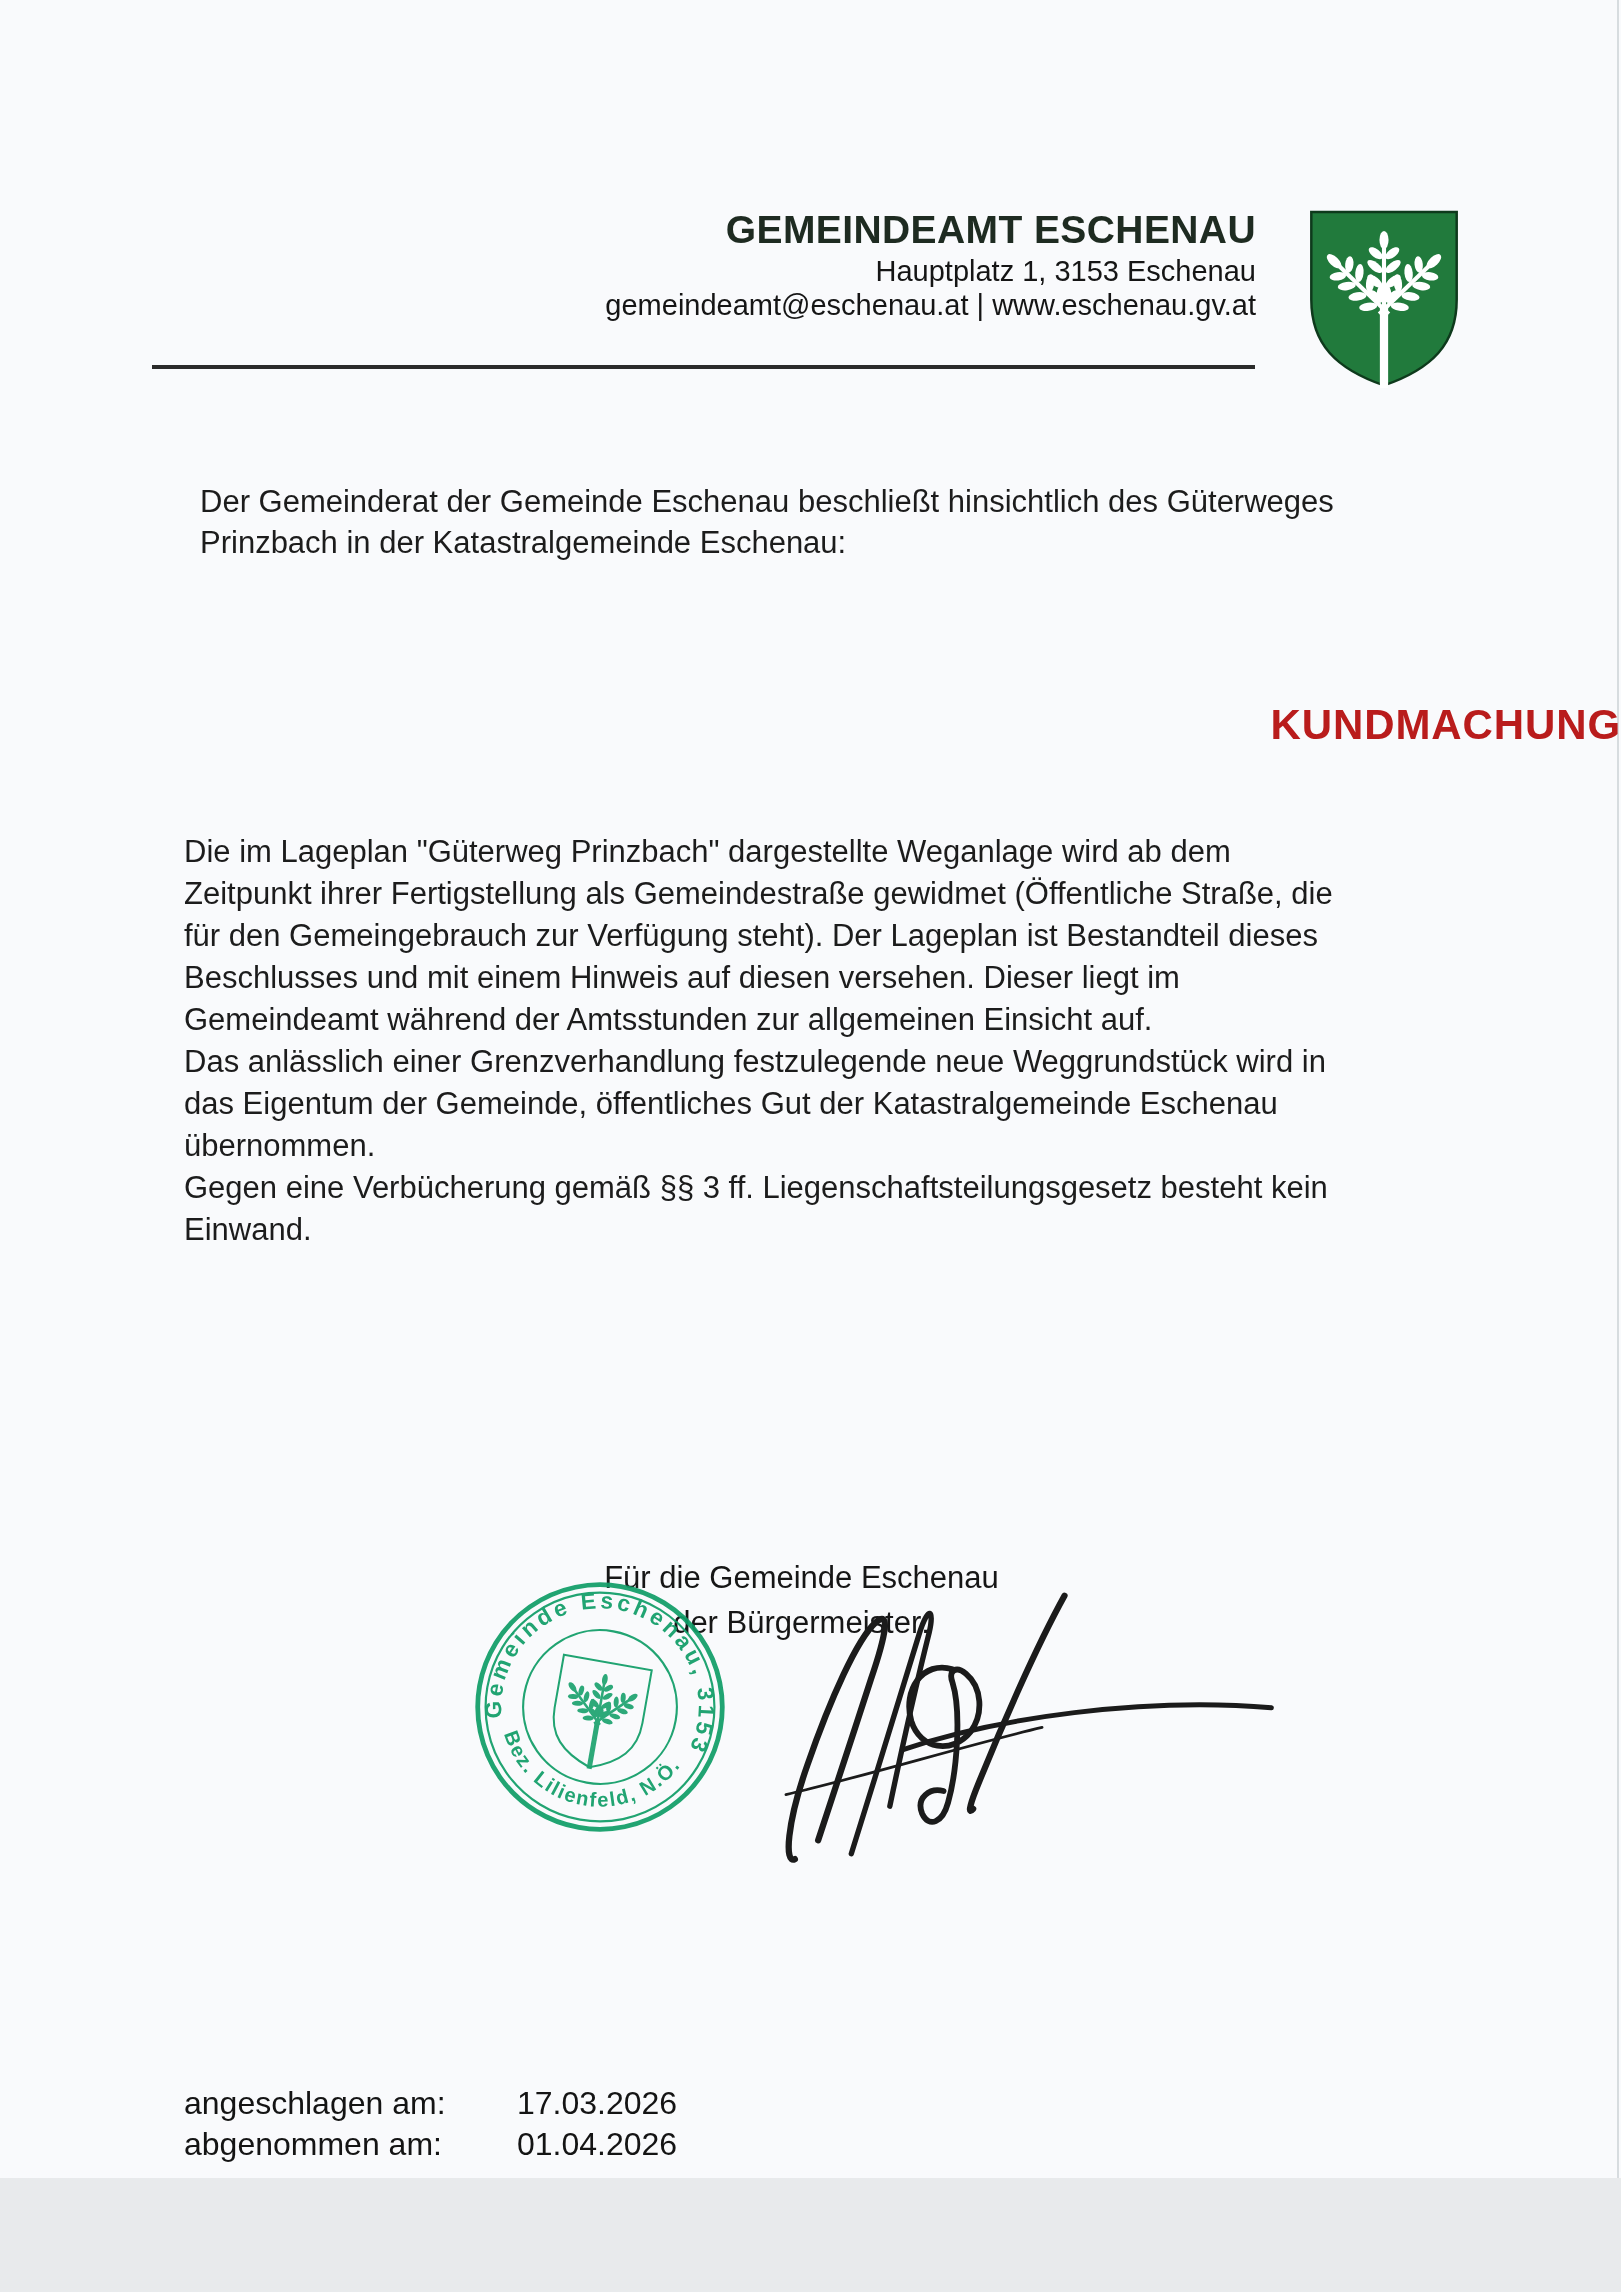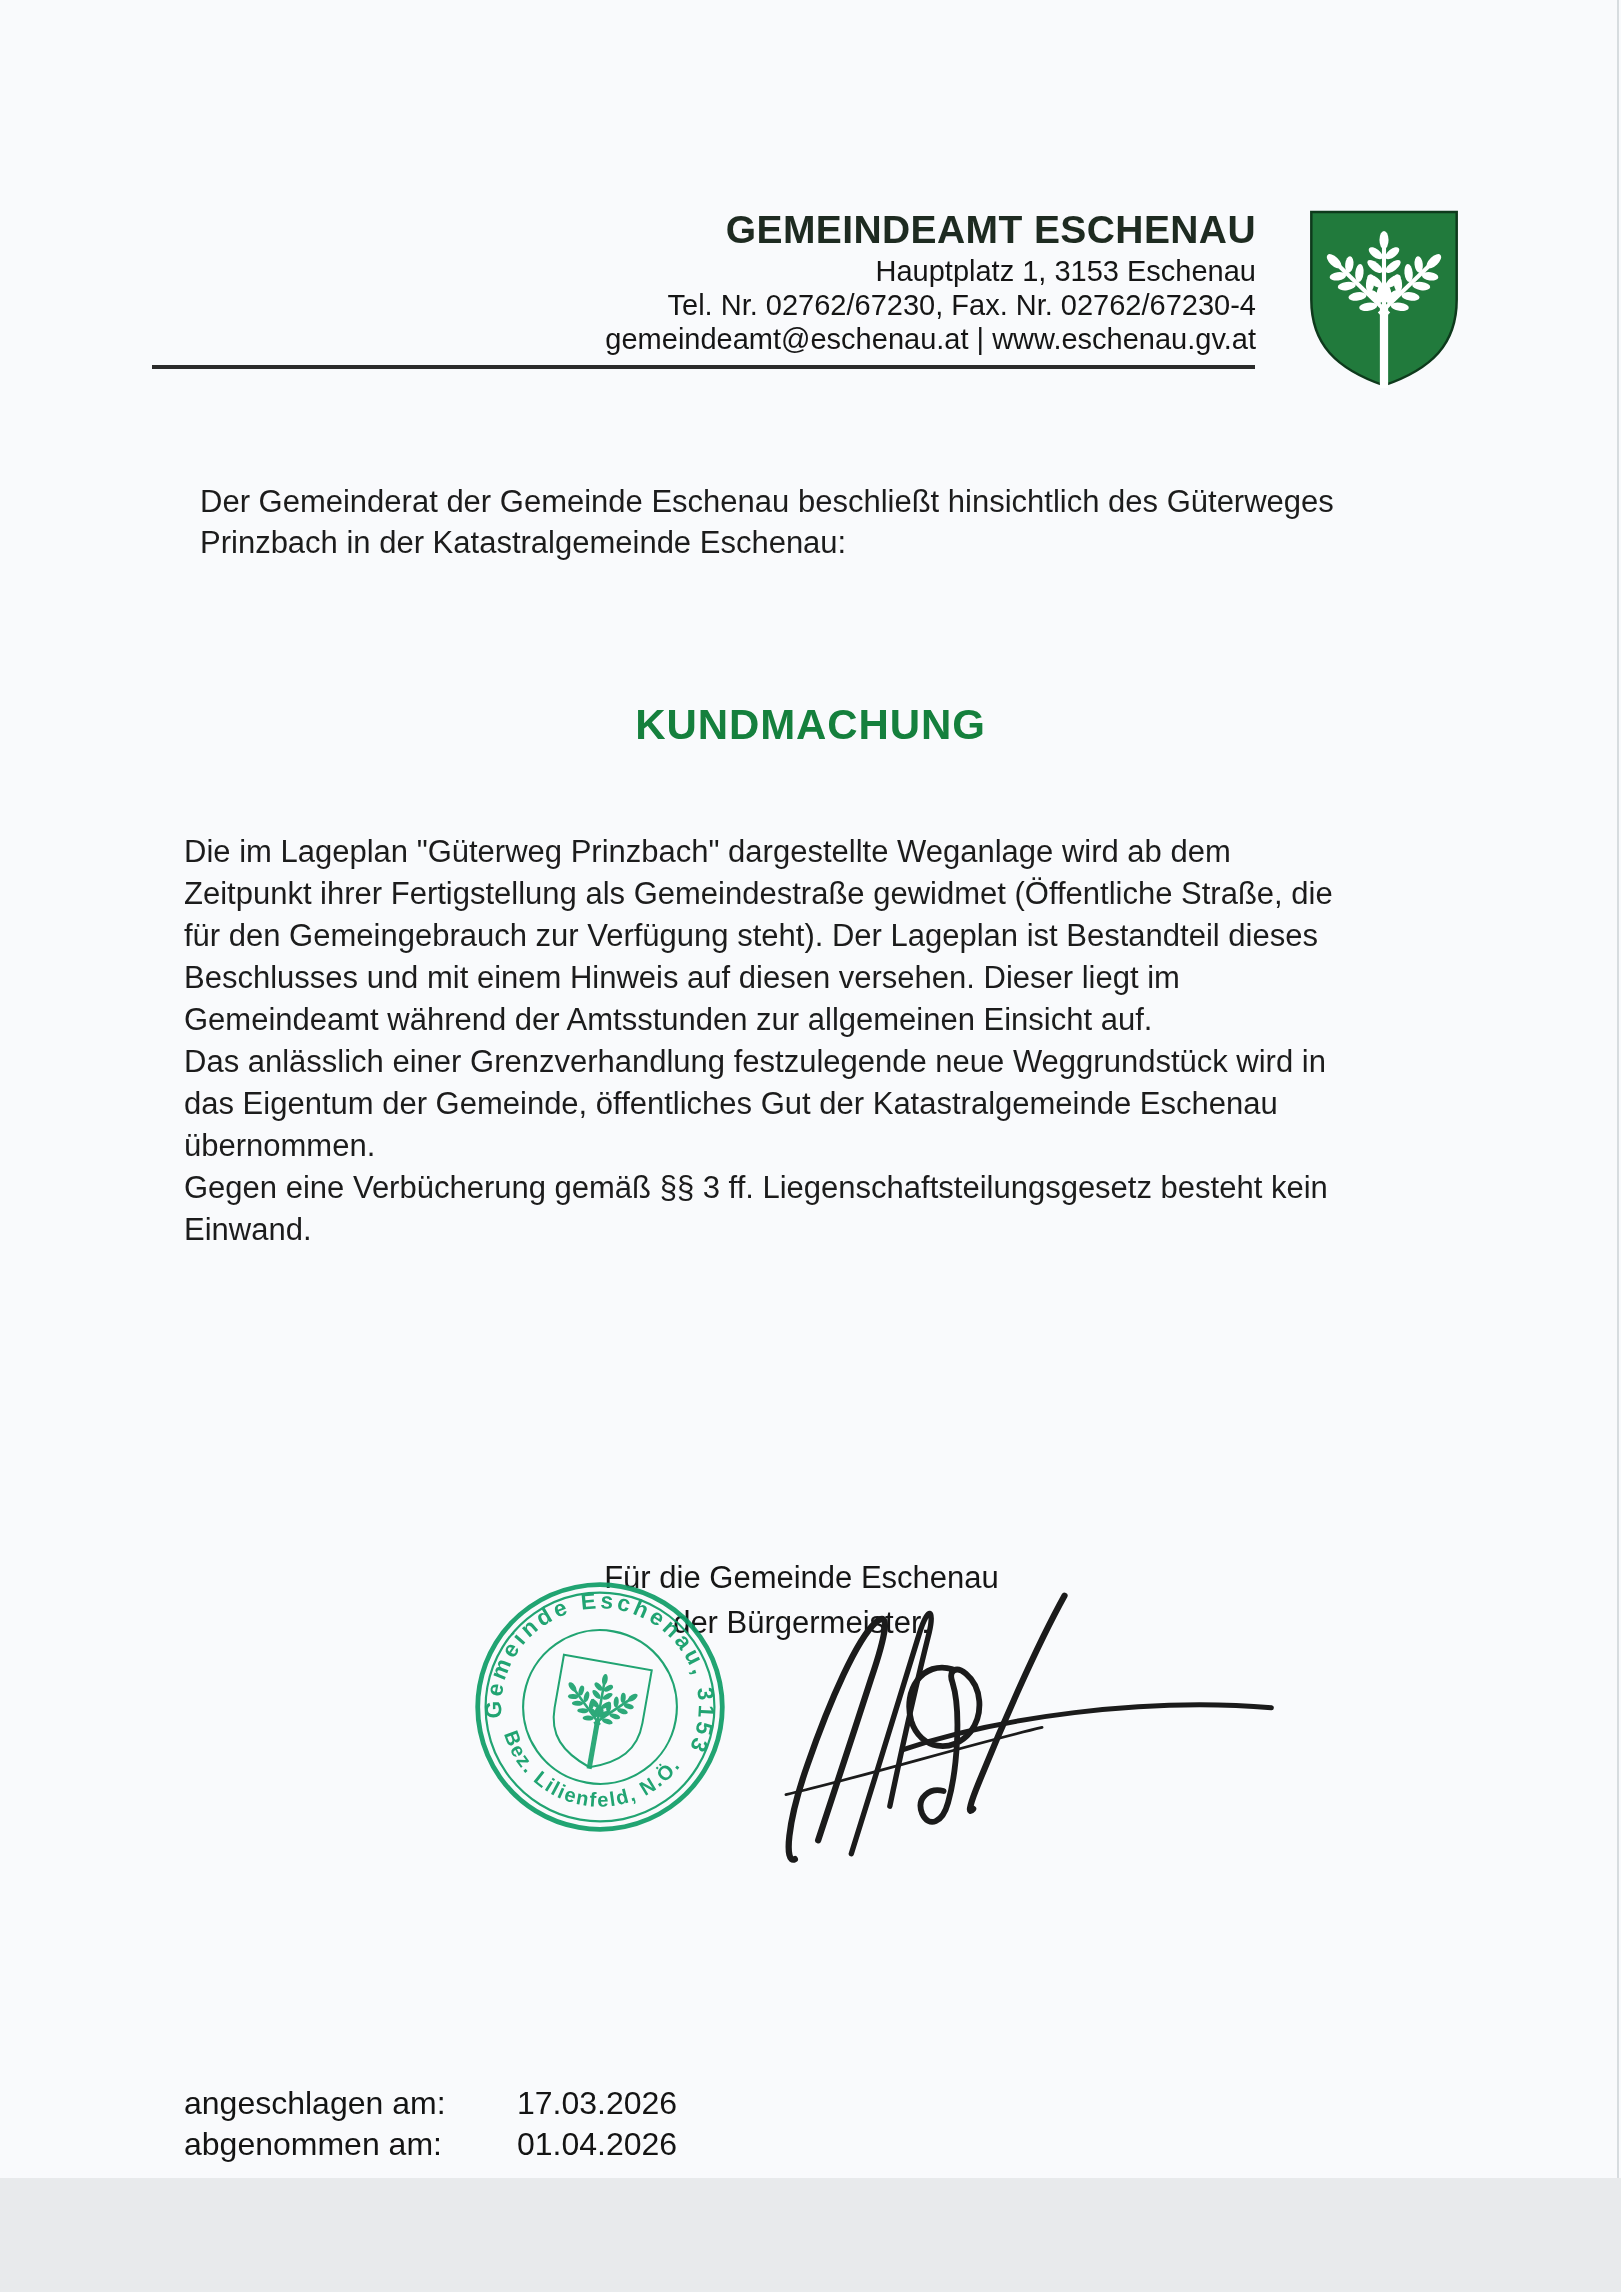"Tel. Nr. 02762/67230, Fax. Nr." div.contact-line { html: <div>Tel. Nr. 02762/67230, Fax. Nr. 02762/67230-4</div> -> none }
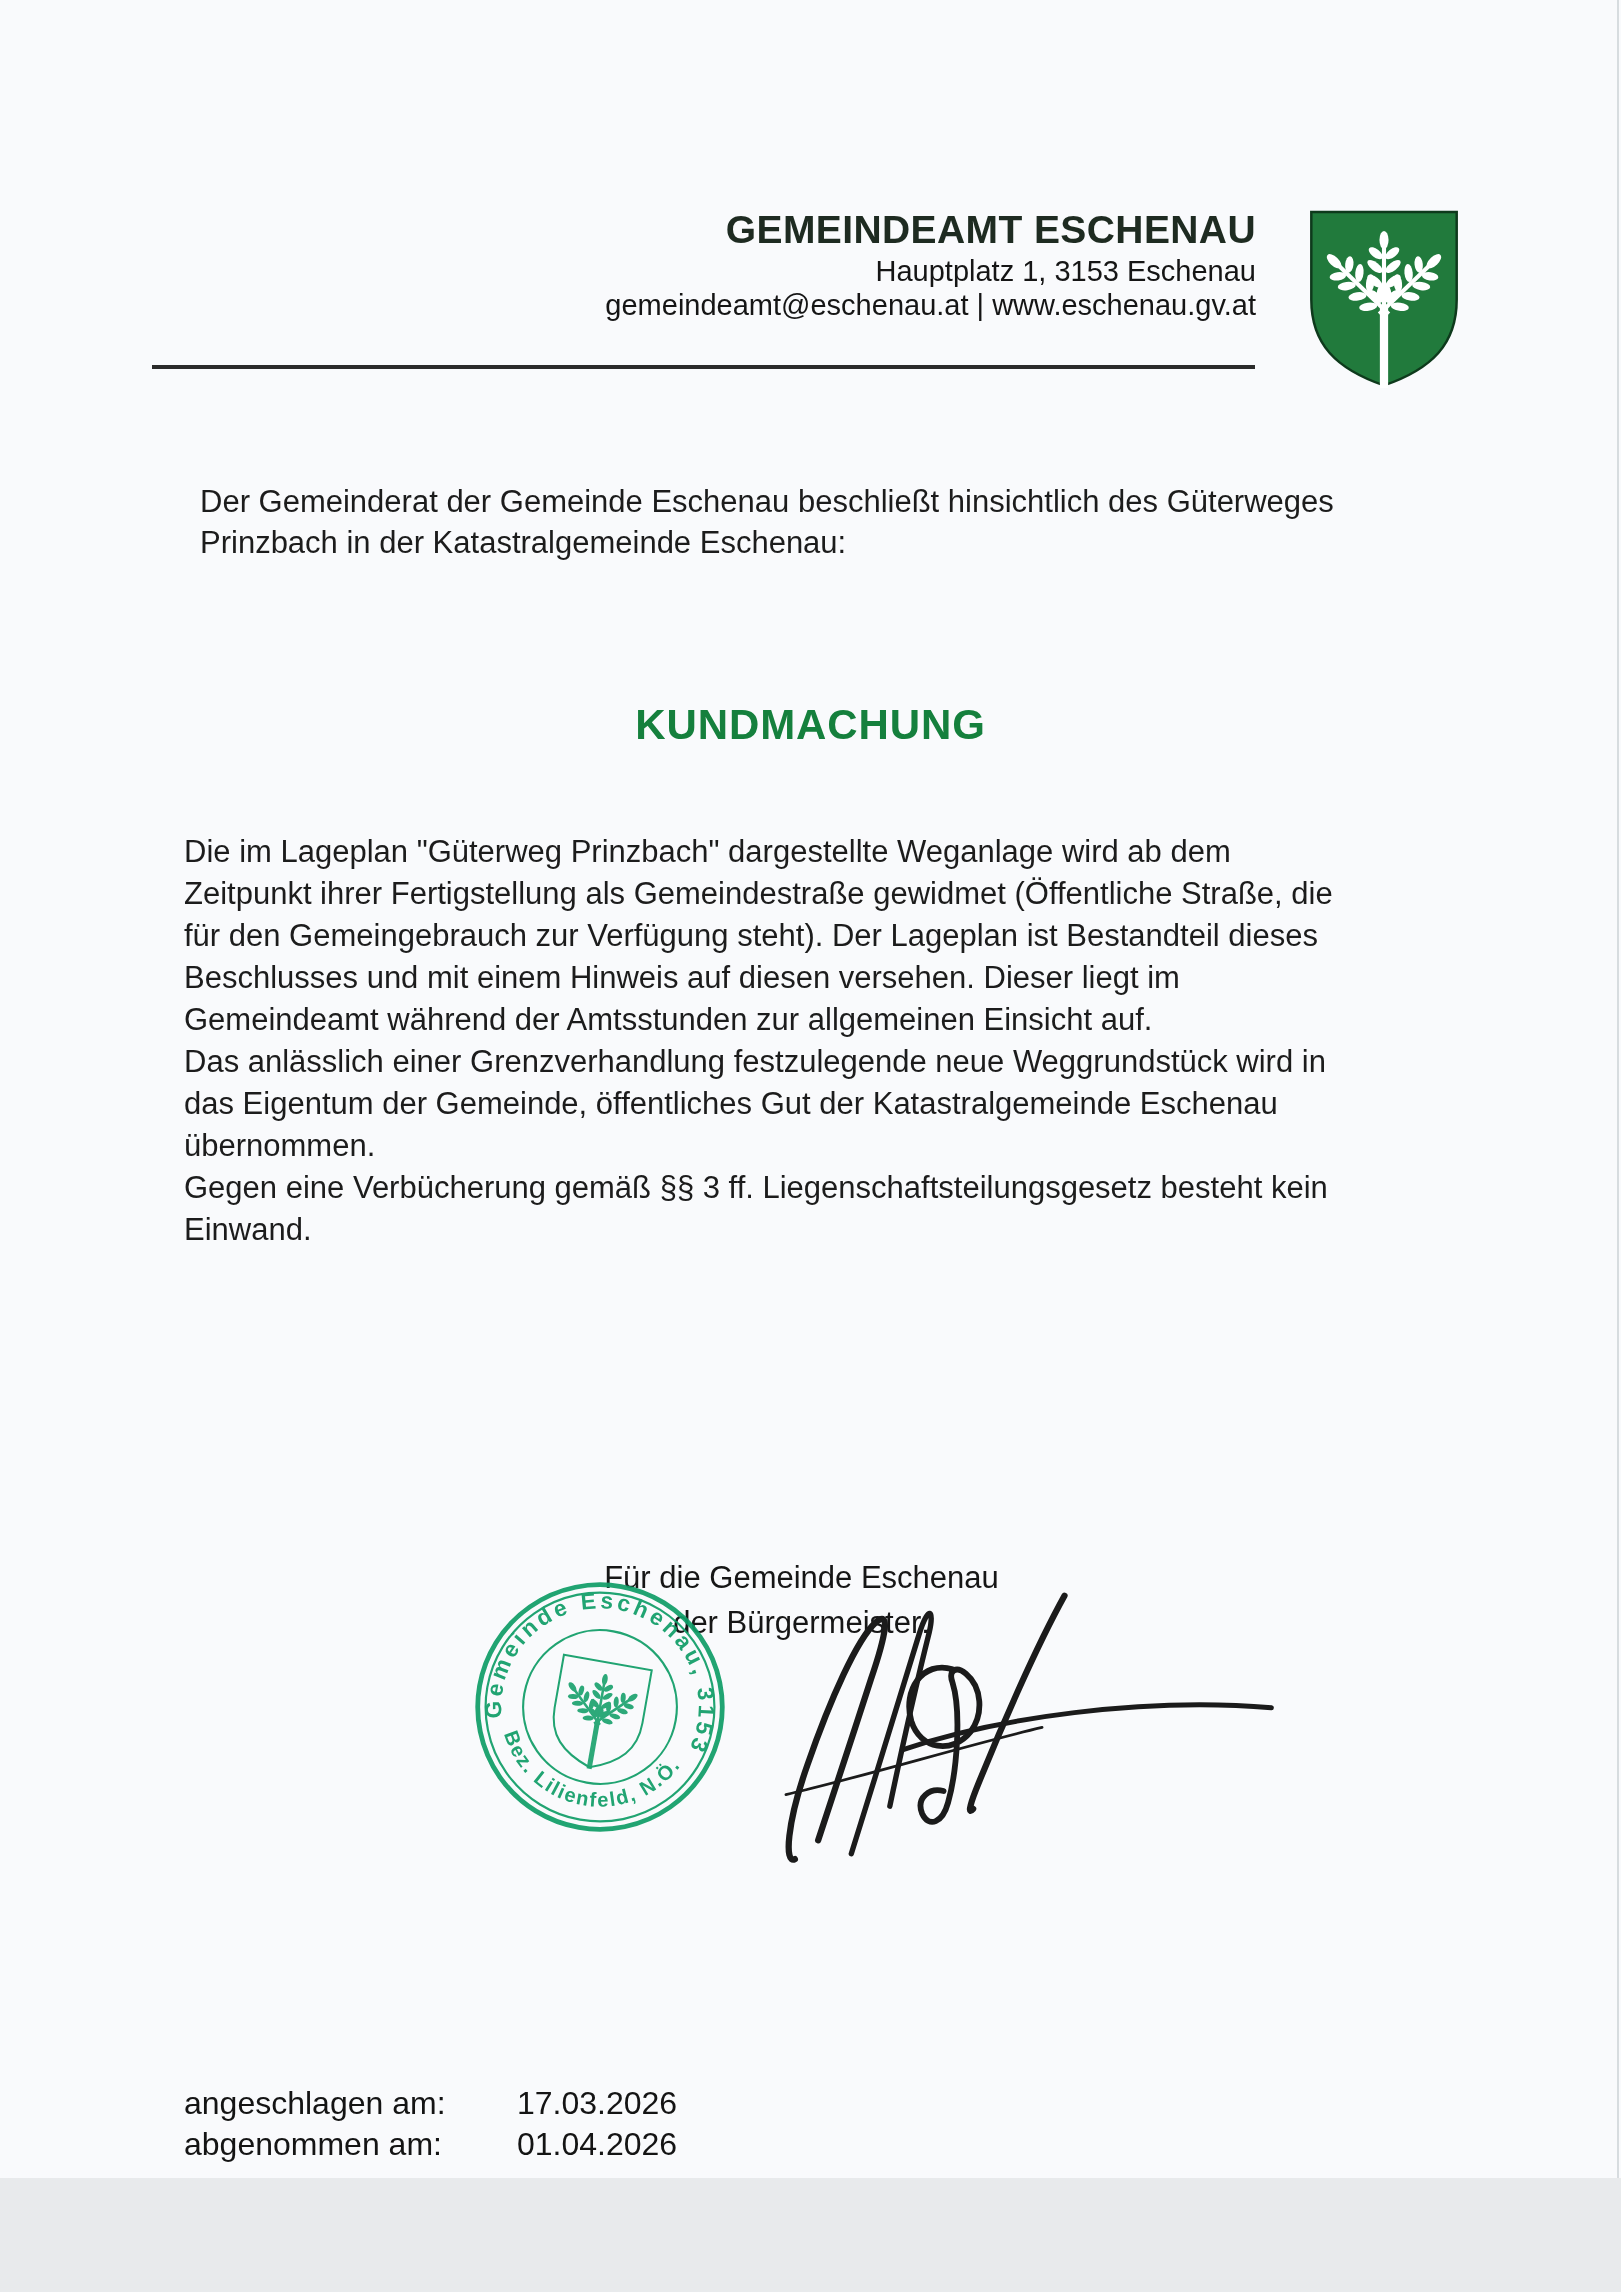"KUNDMACHUNG" .doc-title { color: #15803d -> #b91c1c; text-align: center -> right }
